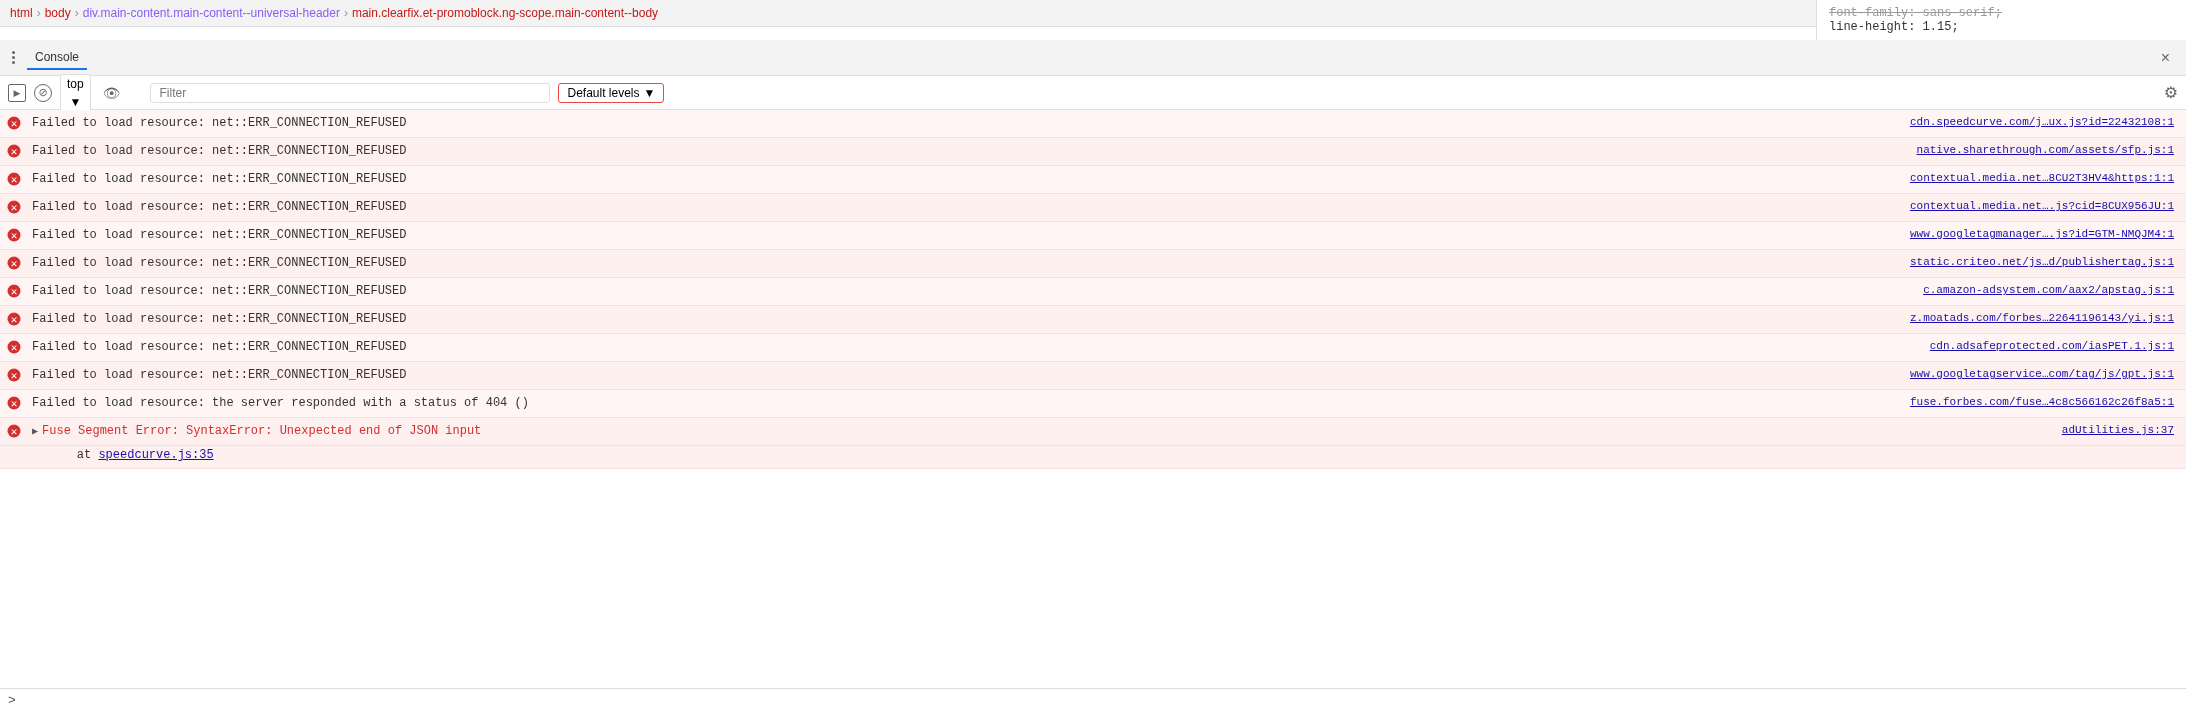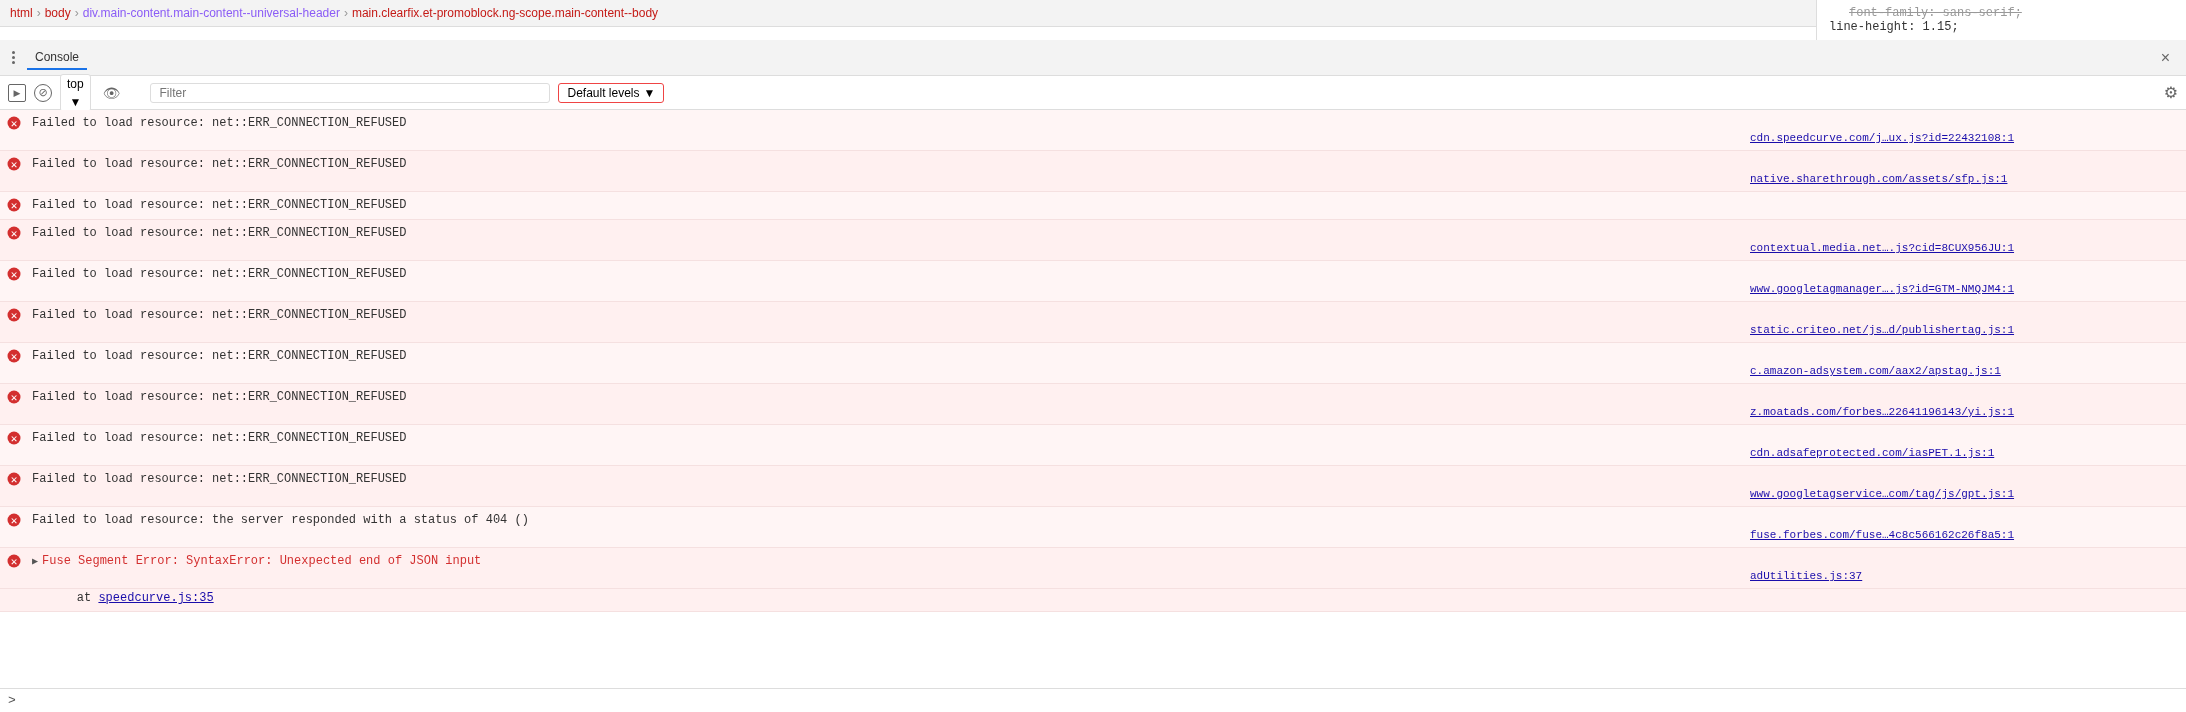"font-family: sans-serif;" div.strikethrough { margin-left: 20px -> none }
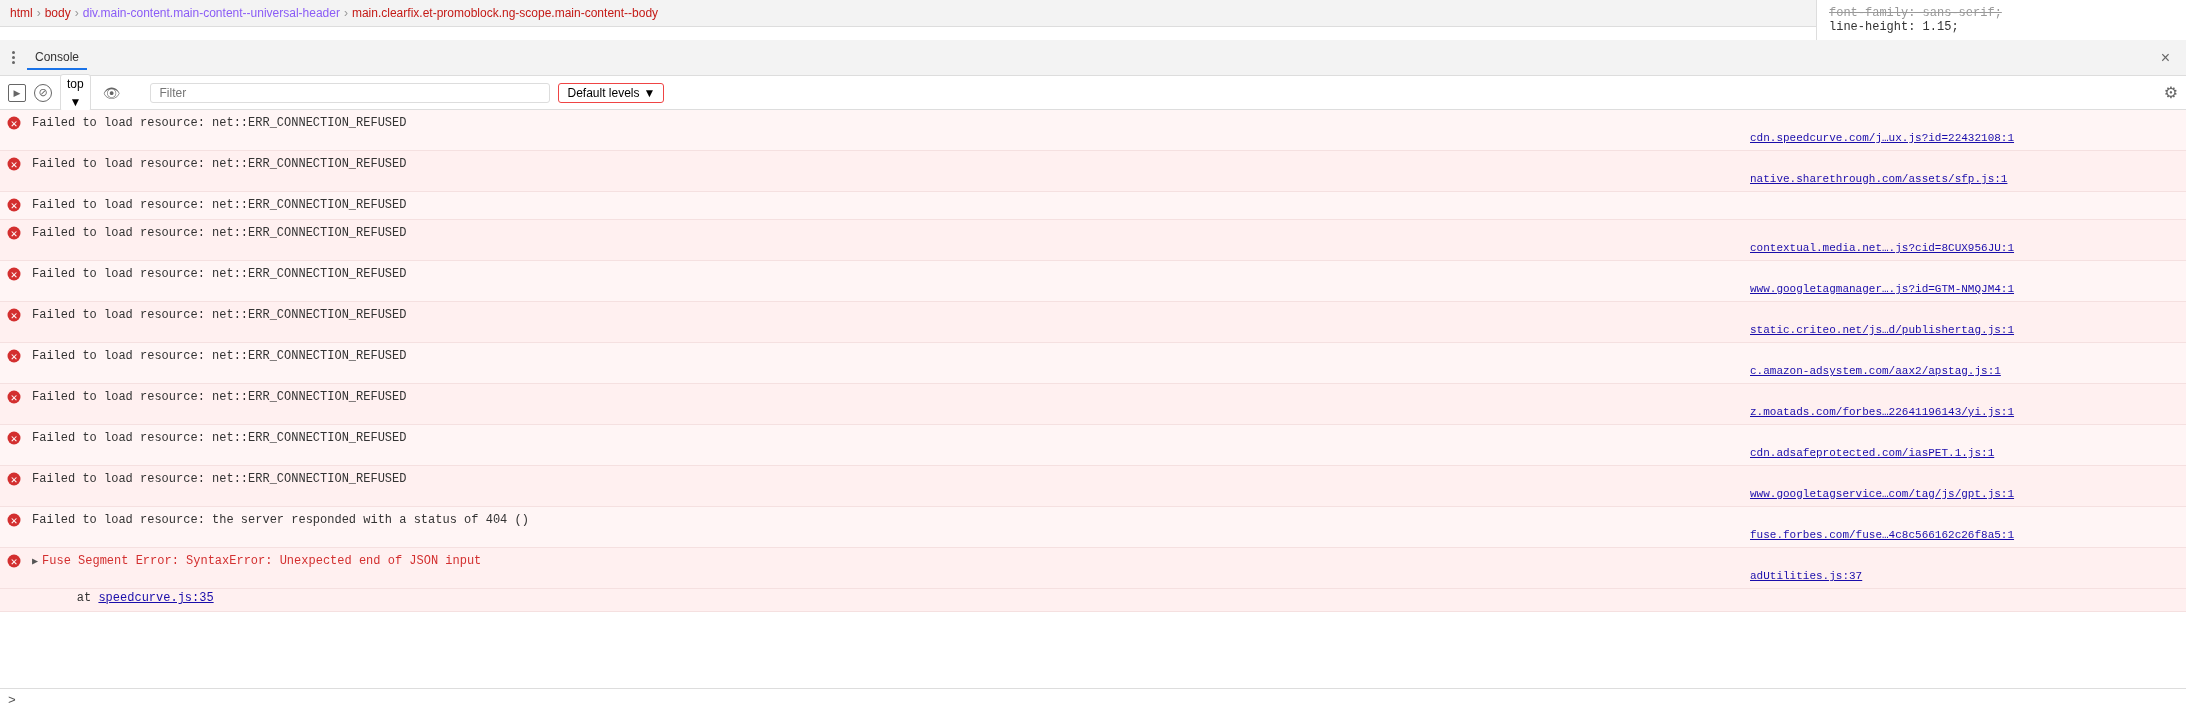"cdn.speedcurve.com/j…ux.js?id=22432108:1" .row-source { margin-top: 16px -> none; text-align: left -> right }
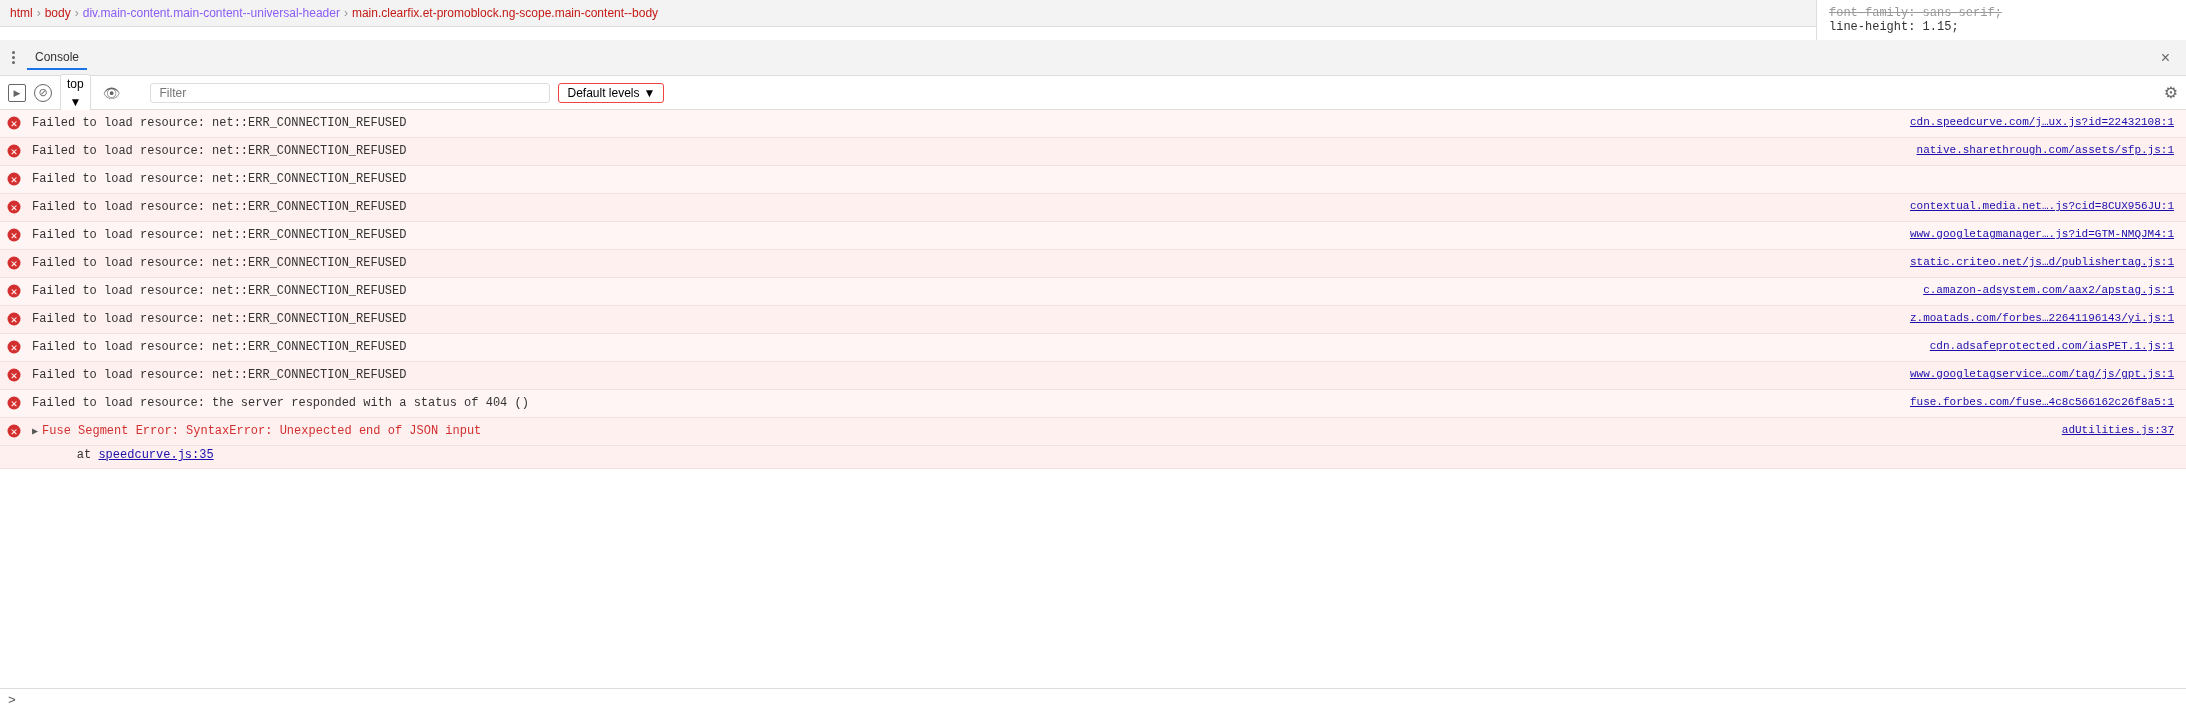"contextual.media.net…8CU2T3HV4&https:1:1" div.row-source { html: none -> <div>contextual.media.net…8CU2T3HV4&amp;https:1:1</div> }
